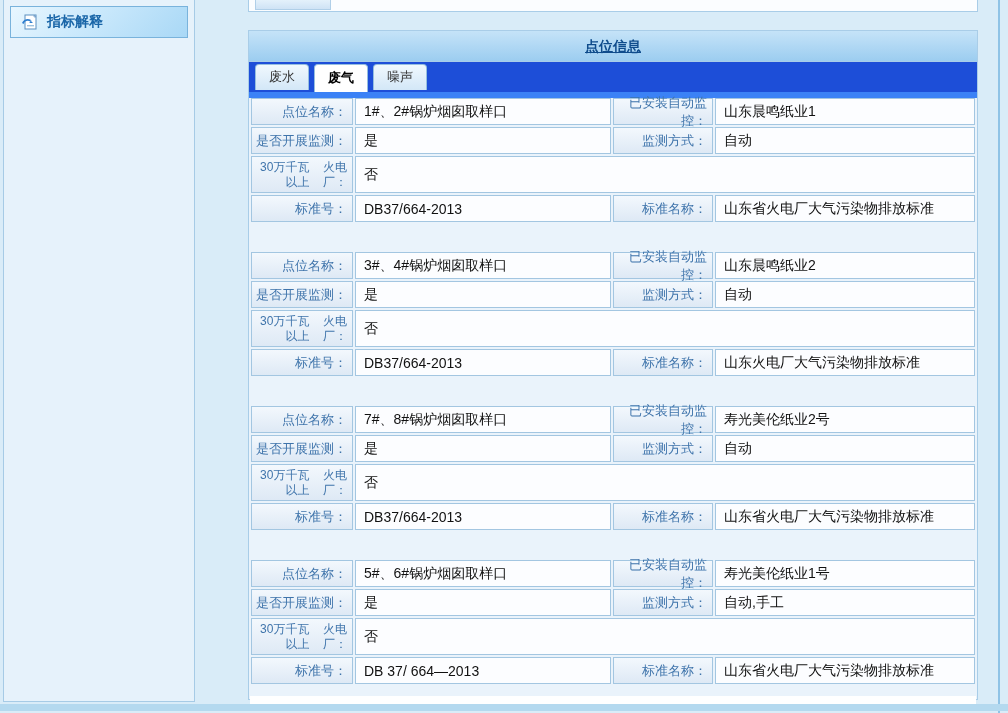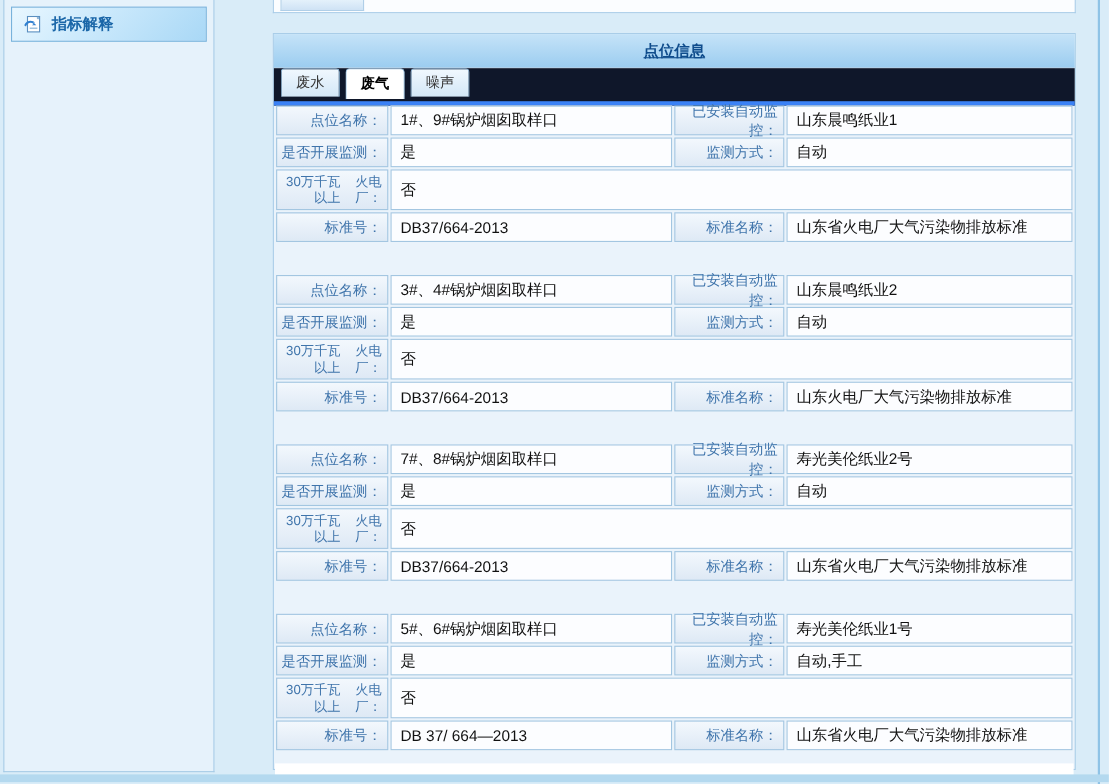"废水" .tabstrip { align-items: flex-start -> center; background: #0f172a -> #1d4ed8; border-bottom: 4px solid #3b82f6 -> 6px solid #3b82f6 }
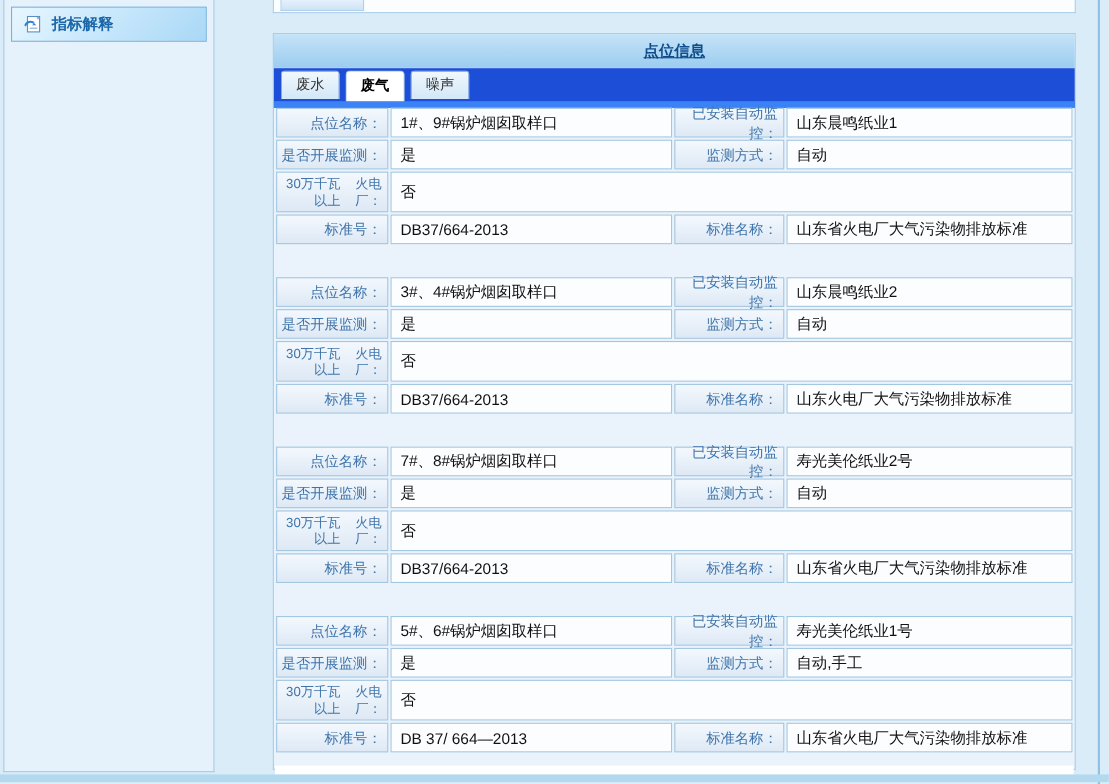"1#、9#锅炉烟囱取样口" div.cell { text: 9 -> 2 }
